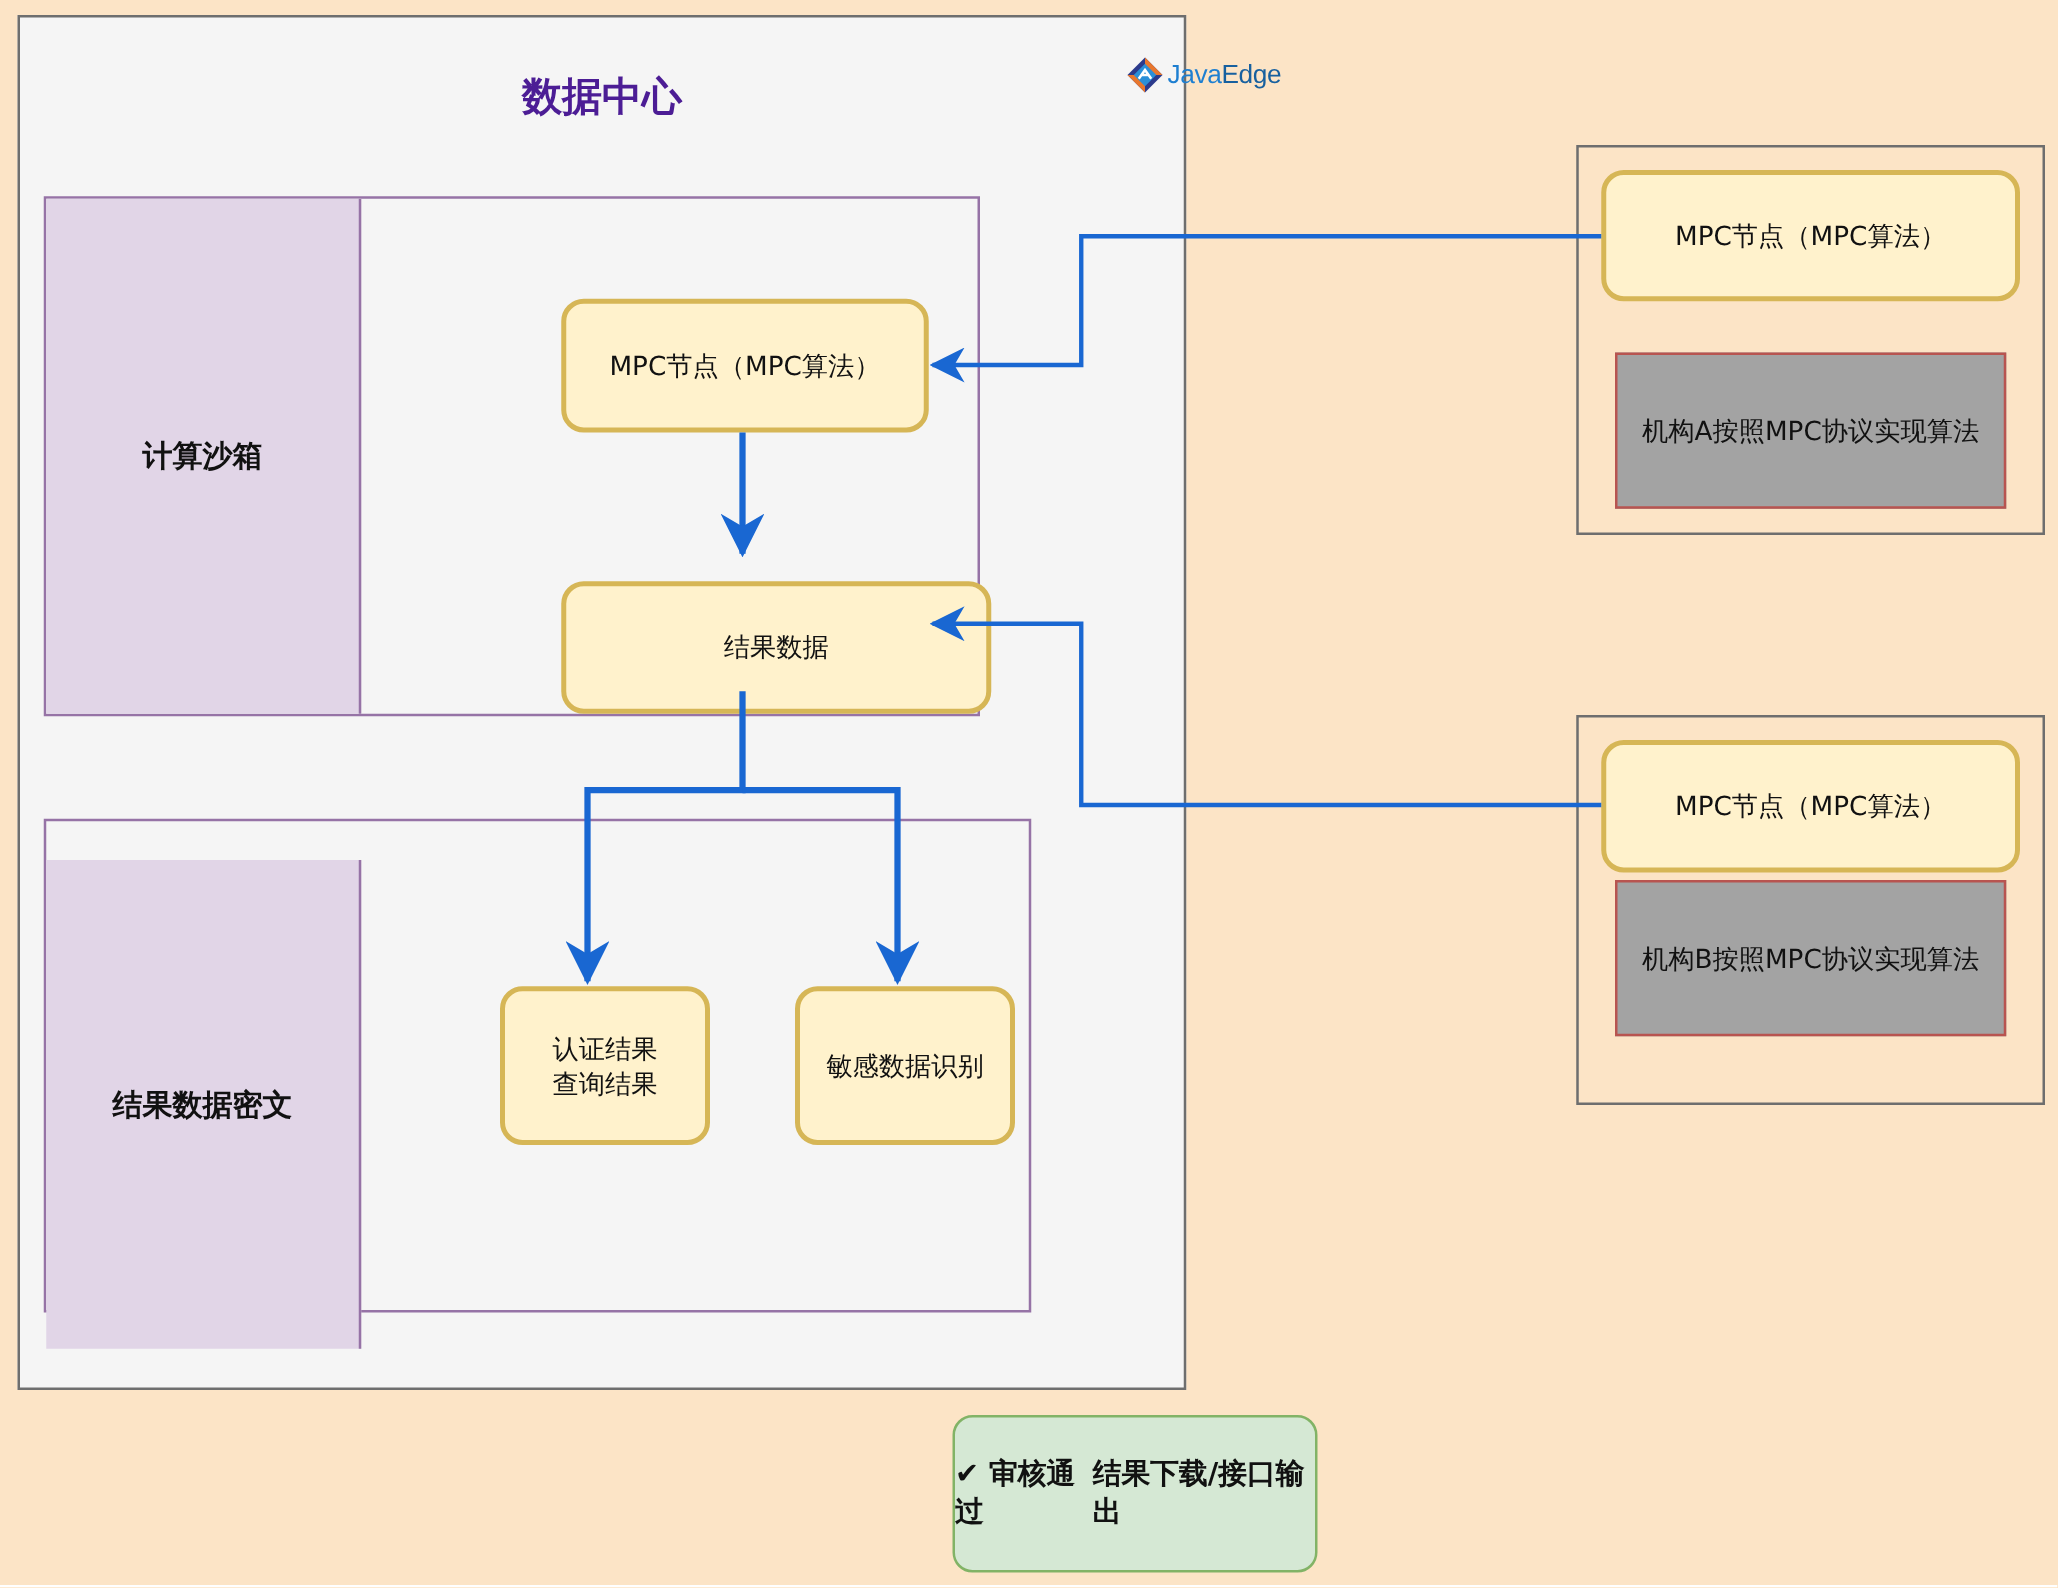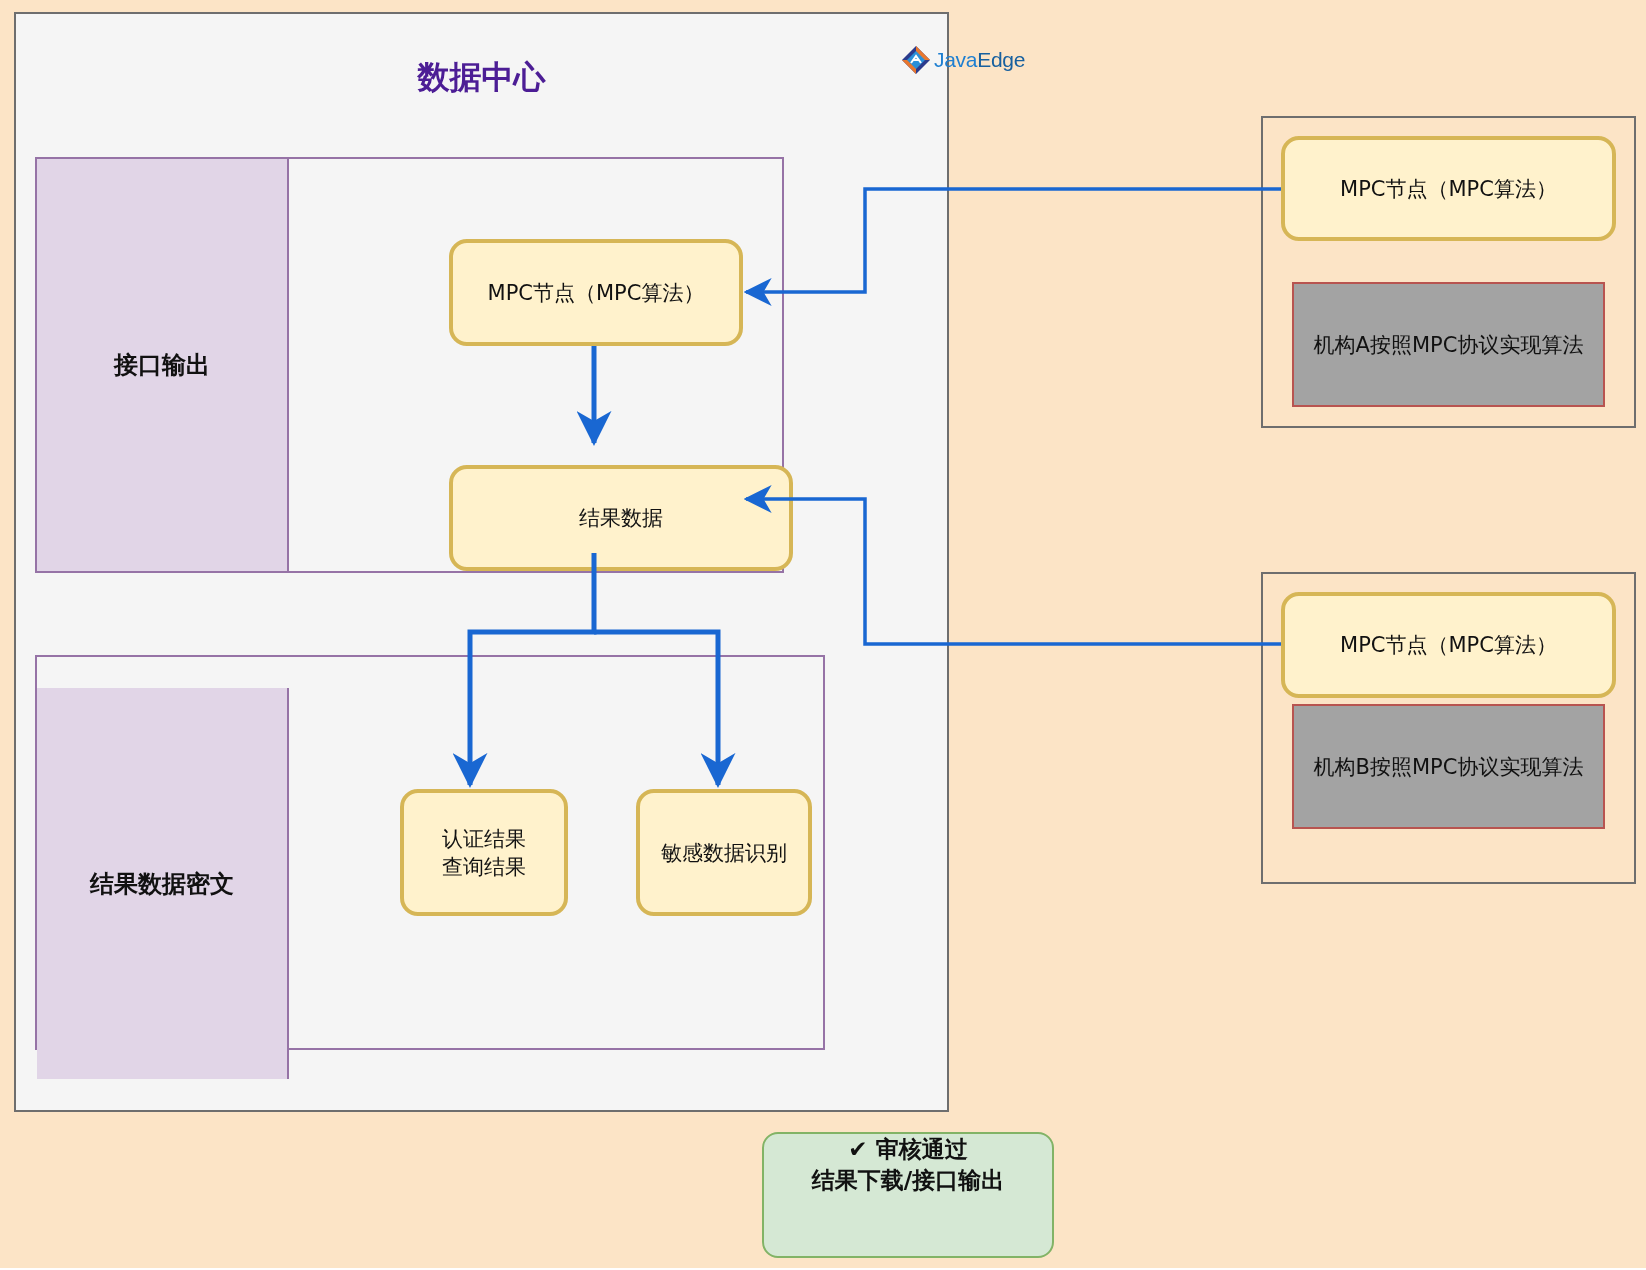"接口输出" div.pool-label { text: 接口输出 -> 计算沙箱 }
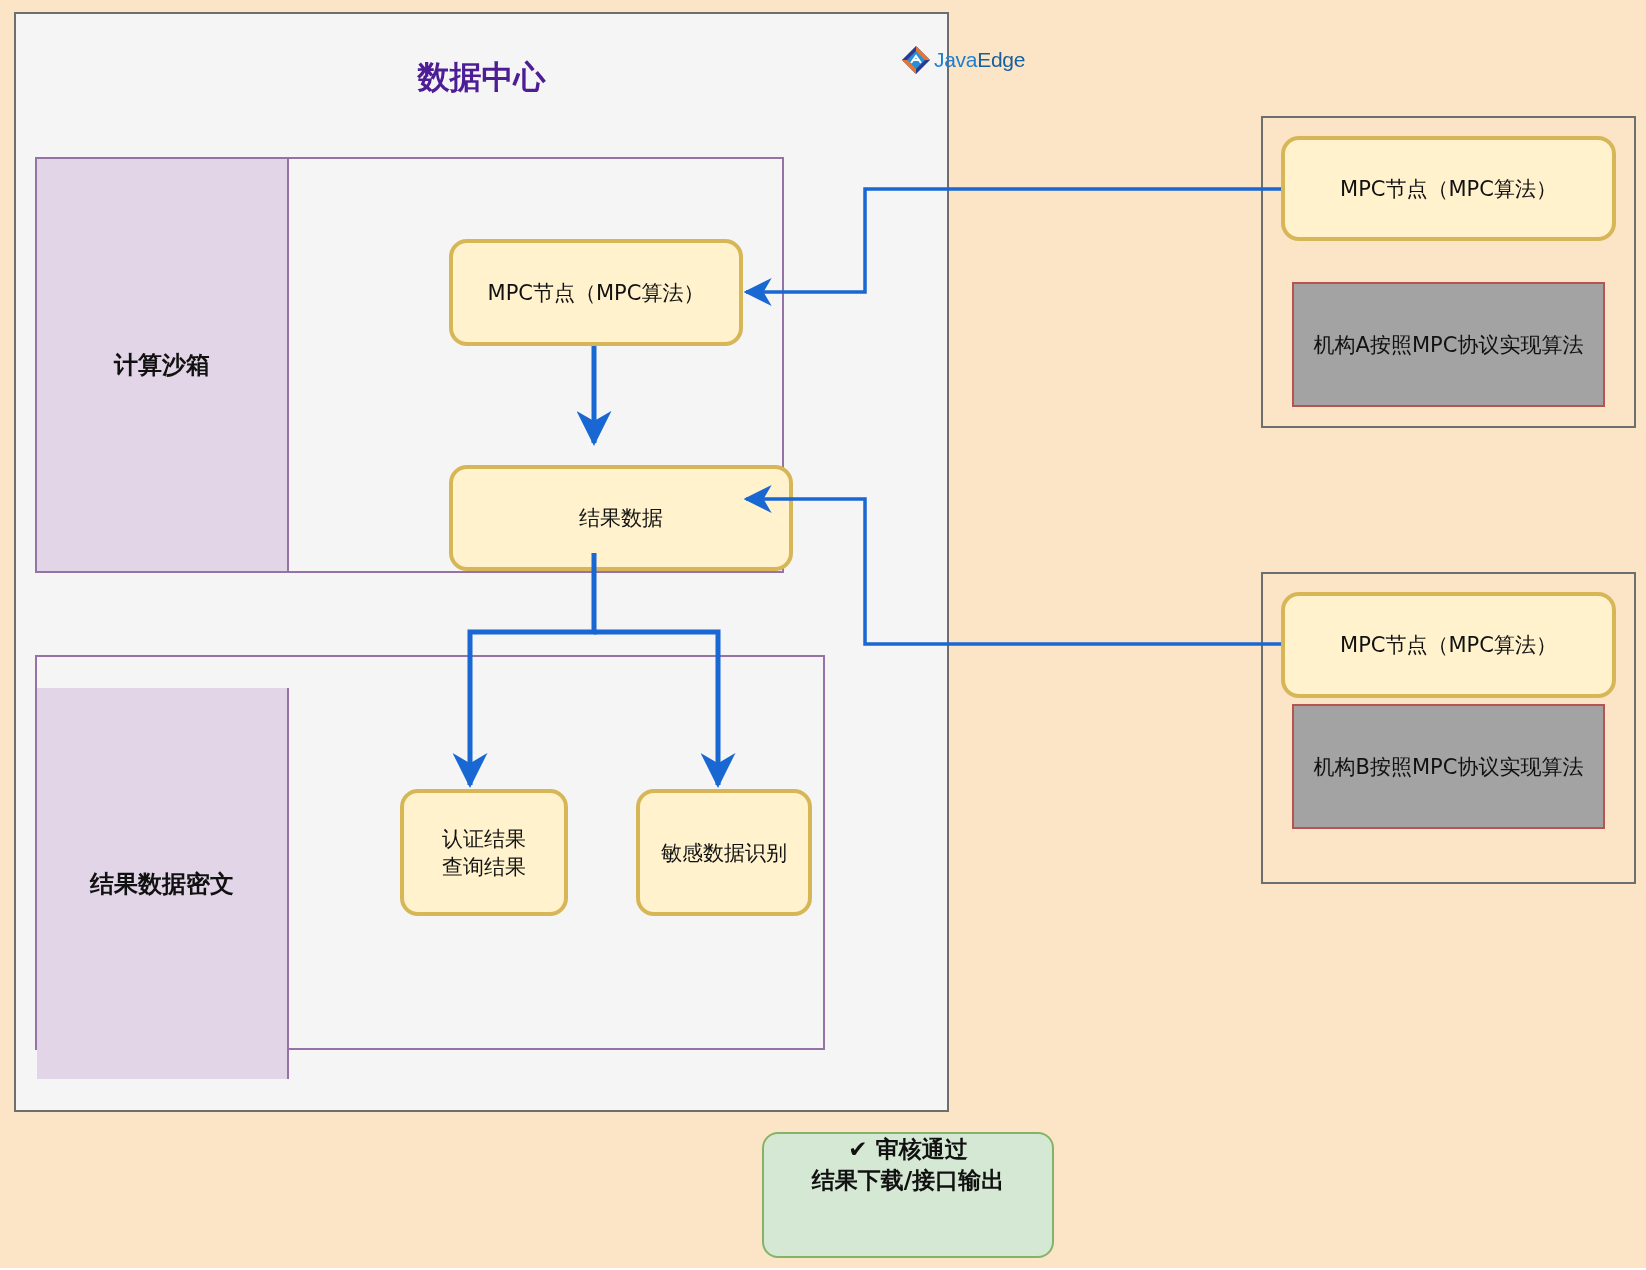"✔ 审核通过" .approved { flex-direction: column -> none; justify-content: flex-start -> flex-end }
